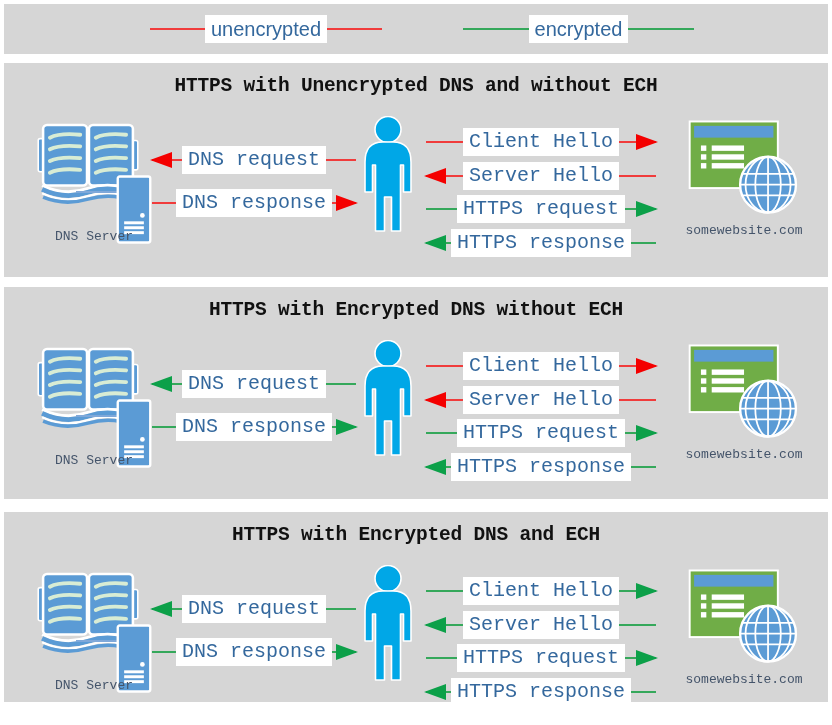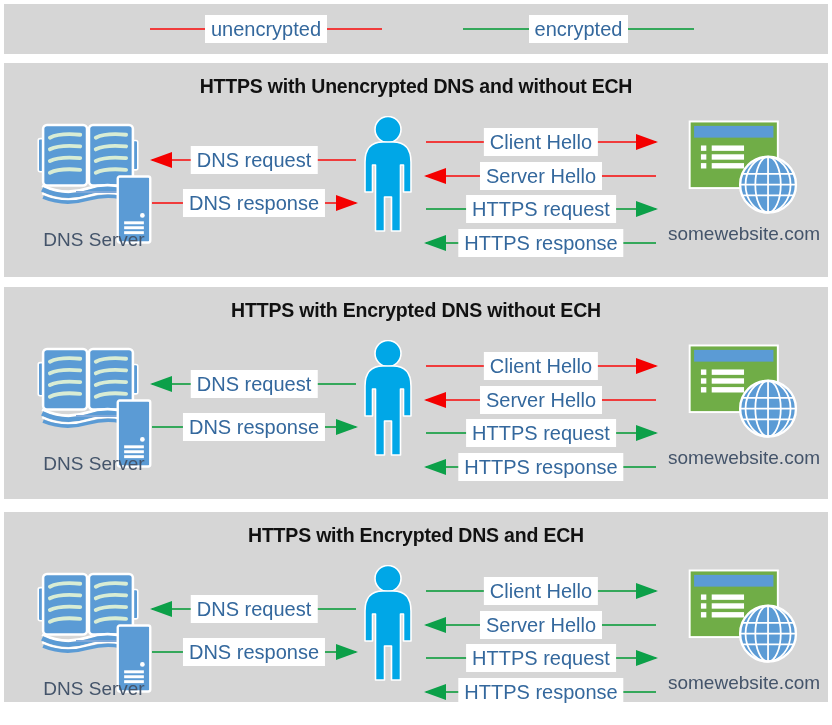"HTTPS with Unencrypted DNS and" .panel { font-family: none -> Liberation Mono, monospace }
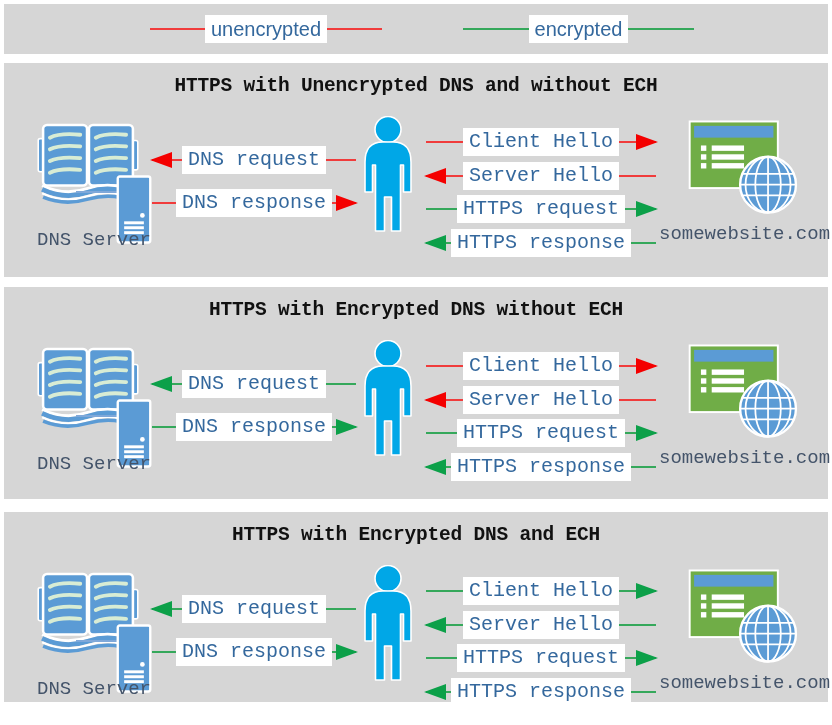"DNS Server" .caption { font-size: 19px -> 13px }
